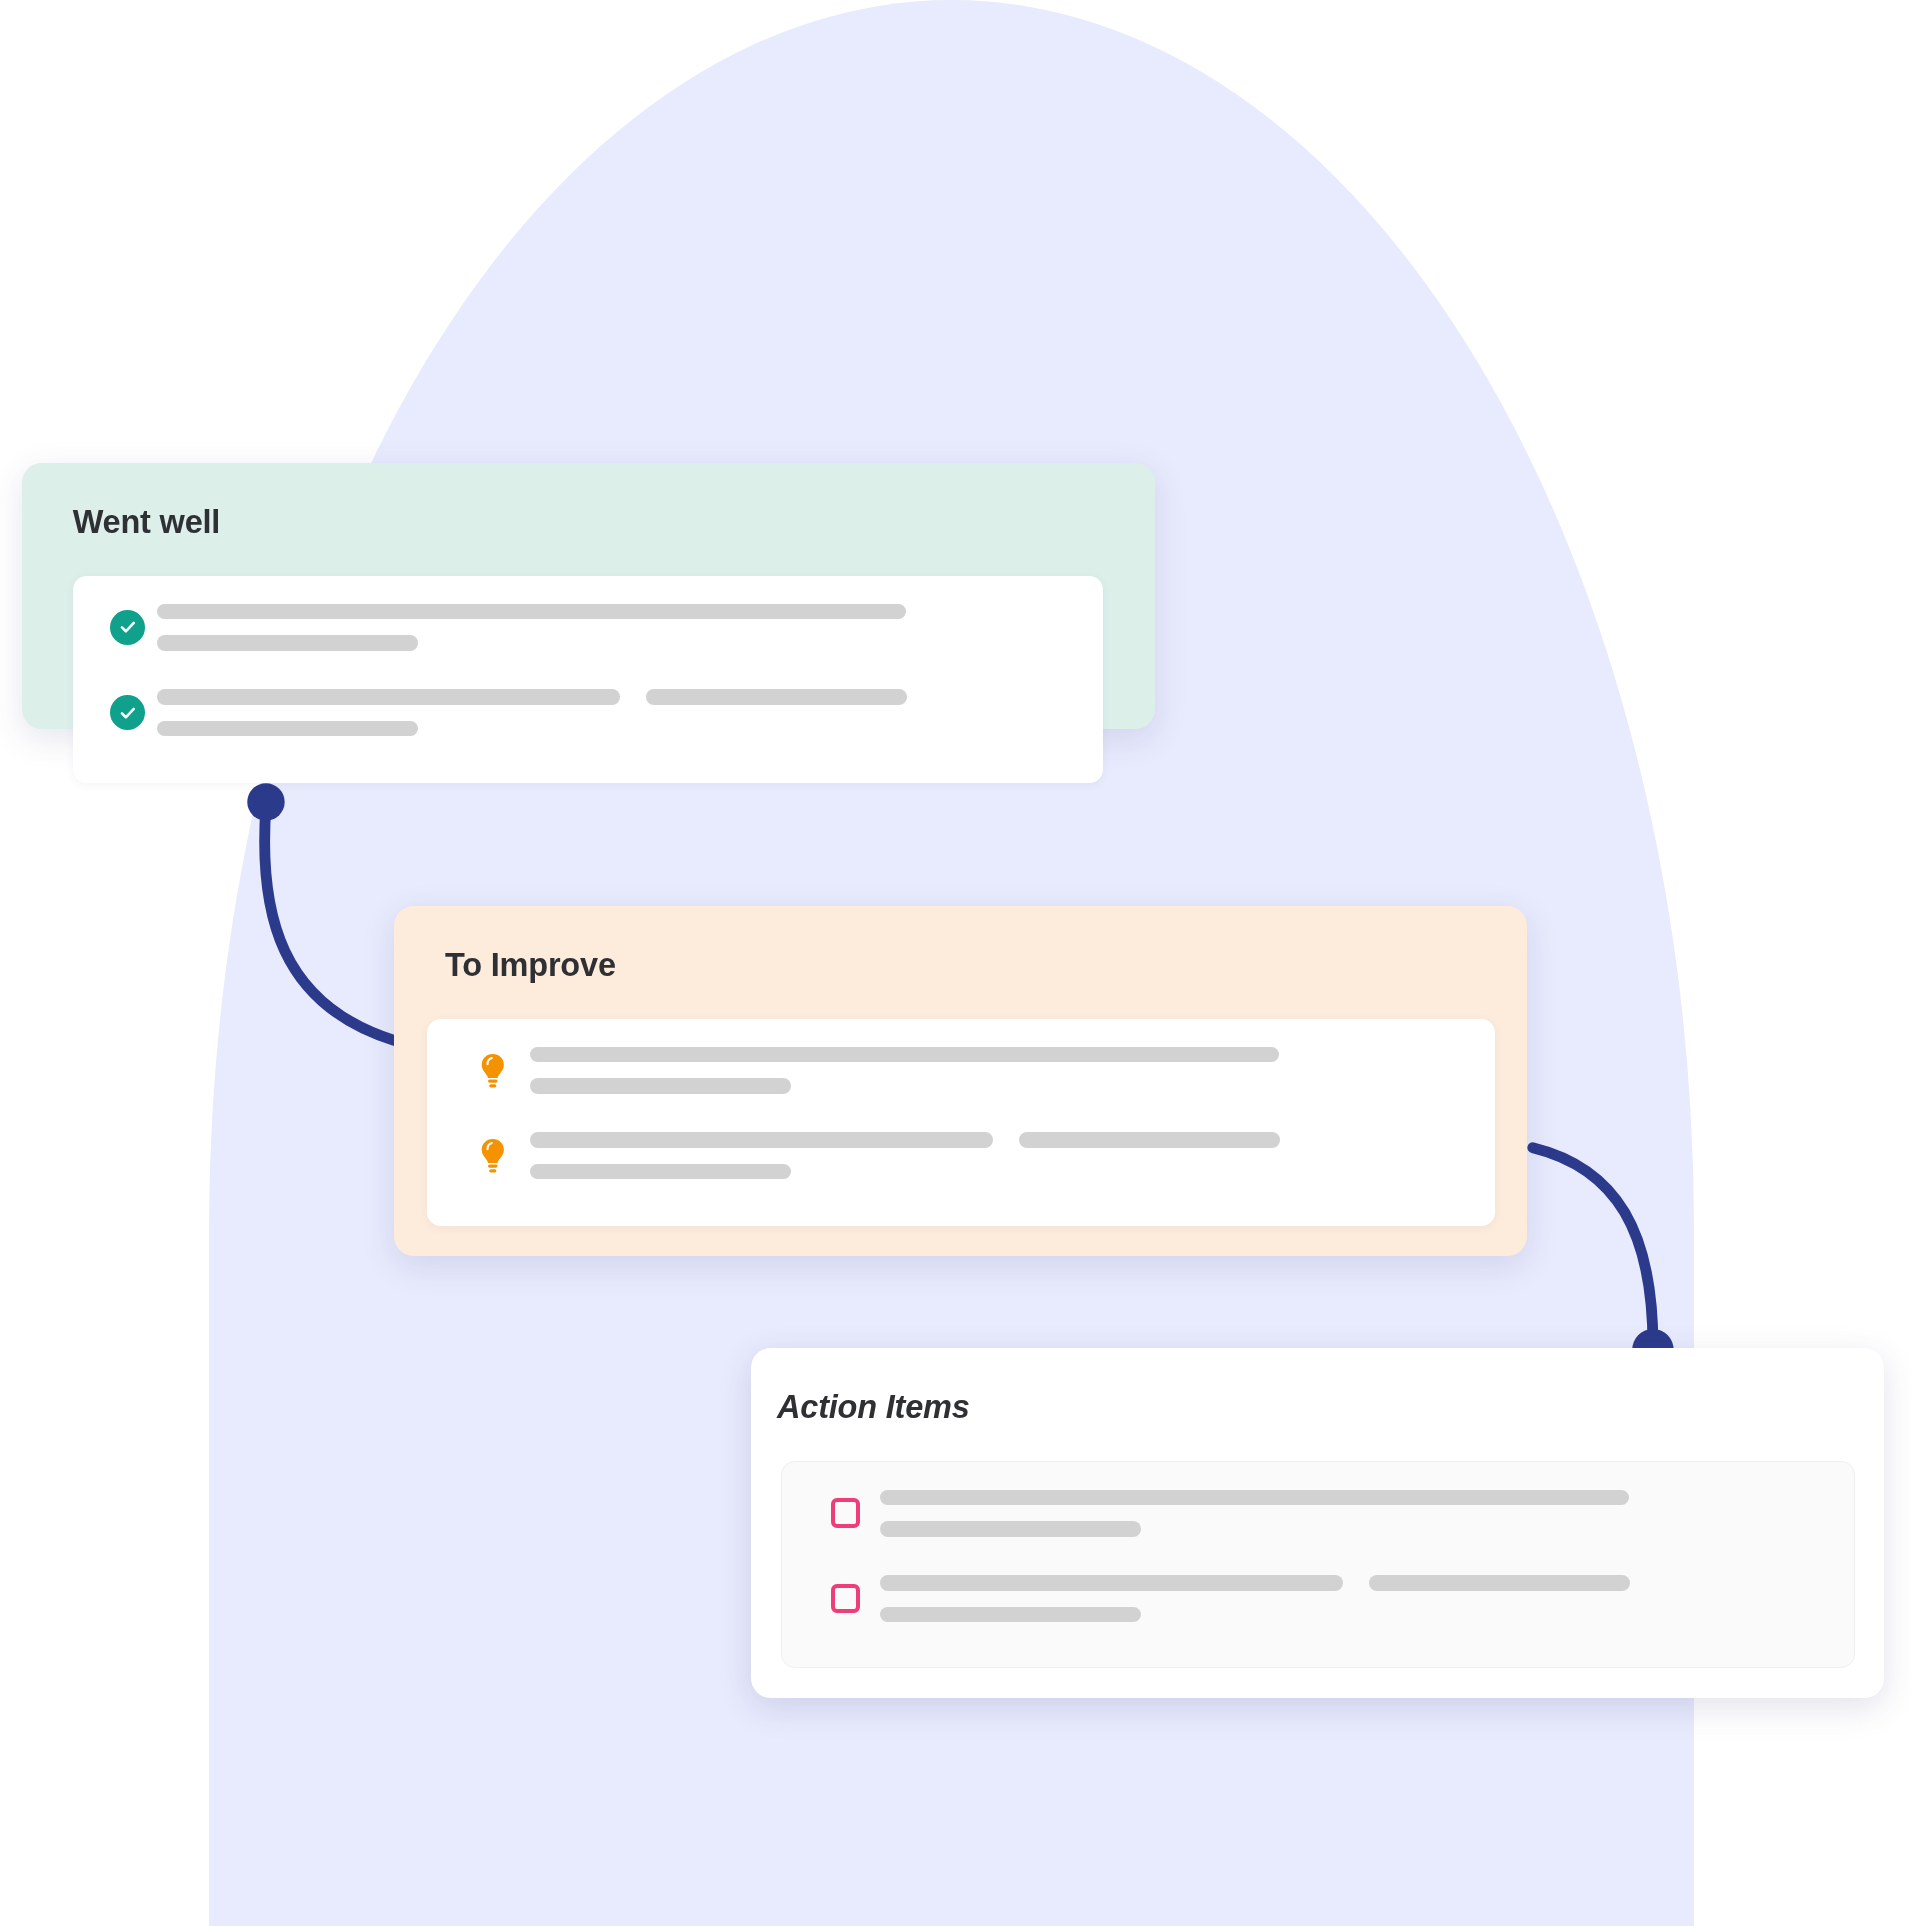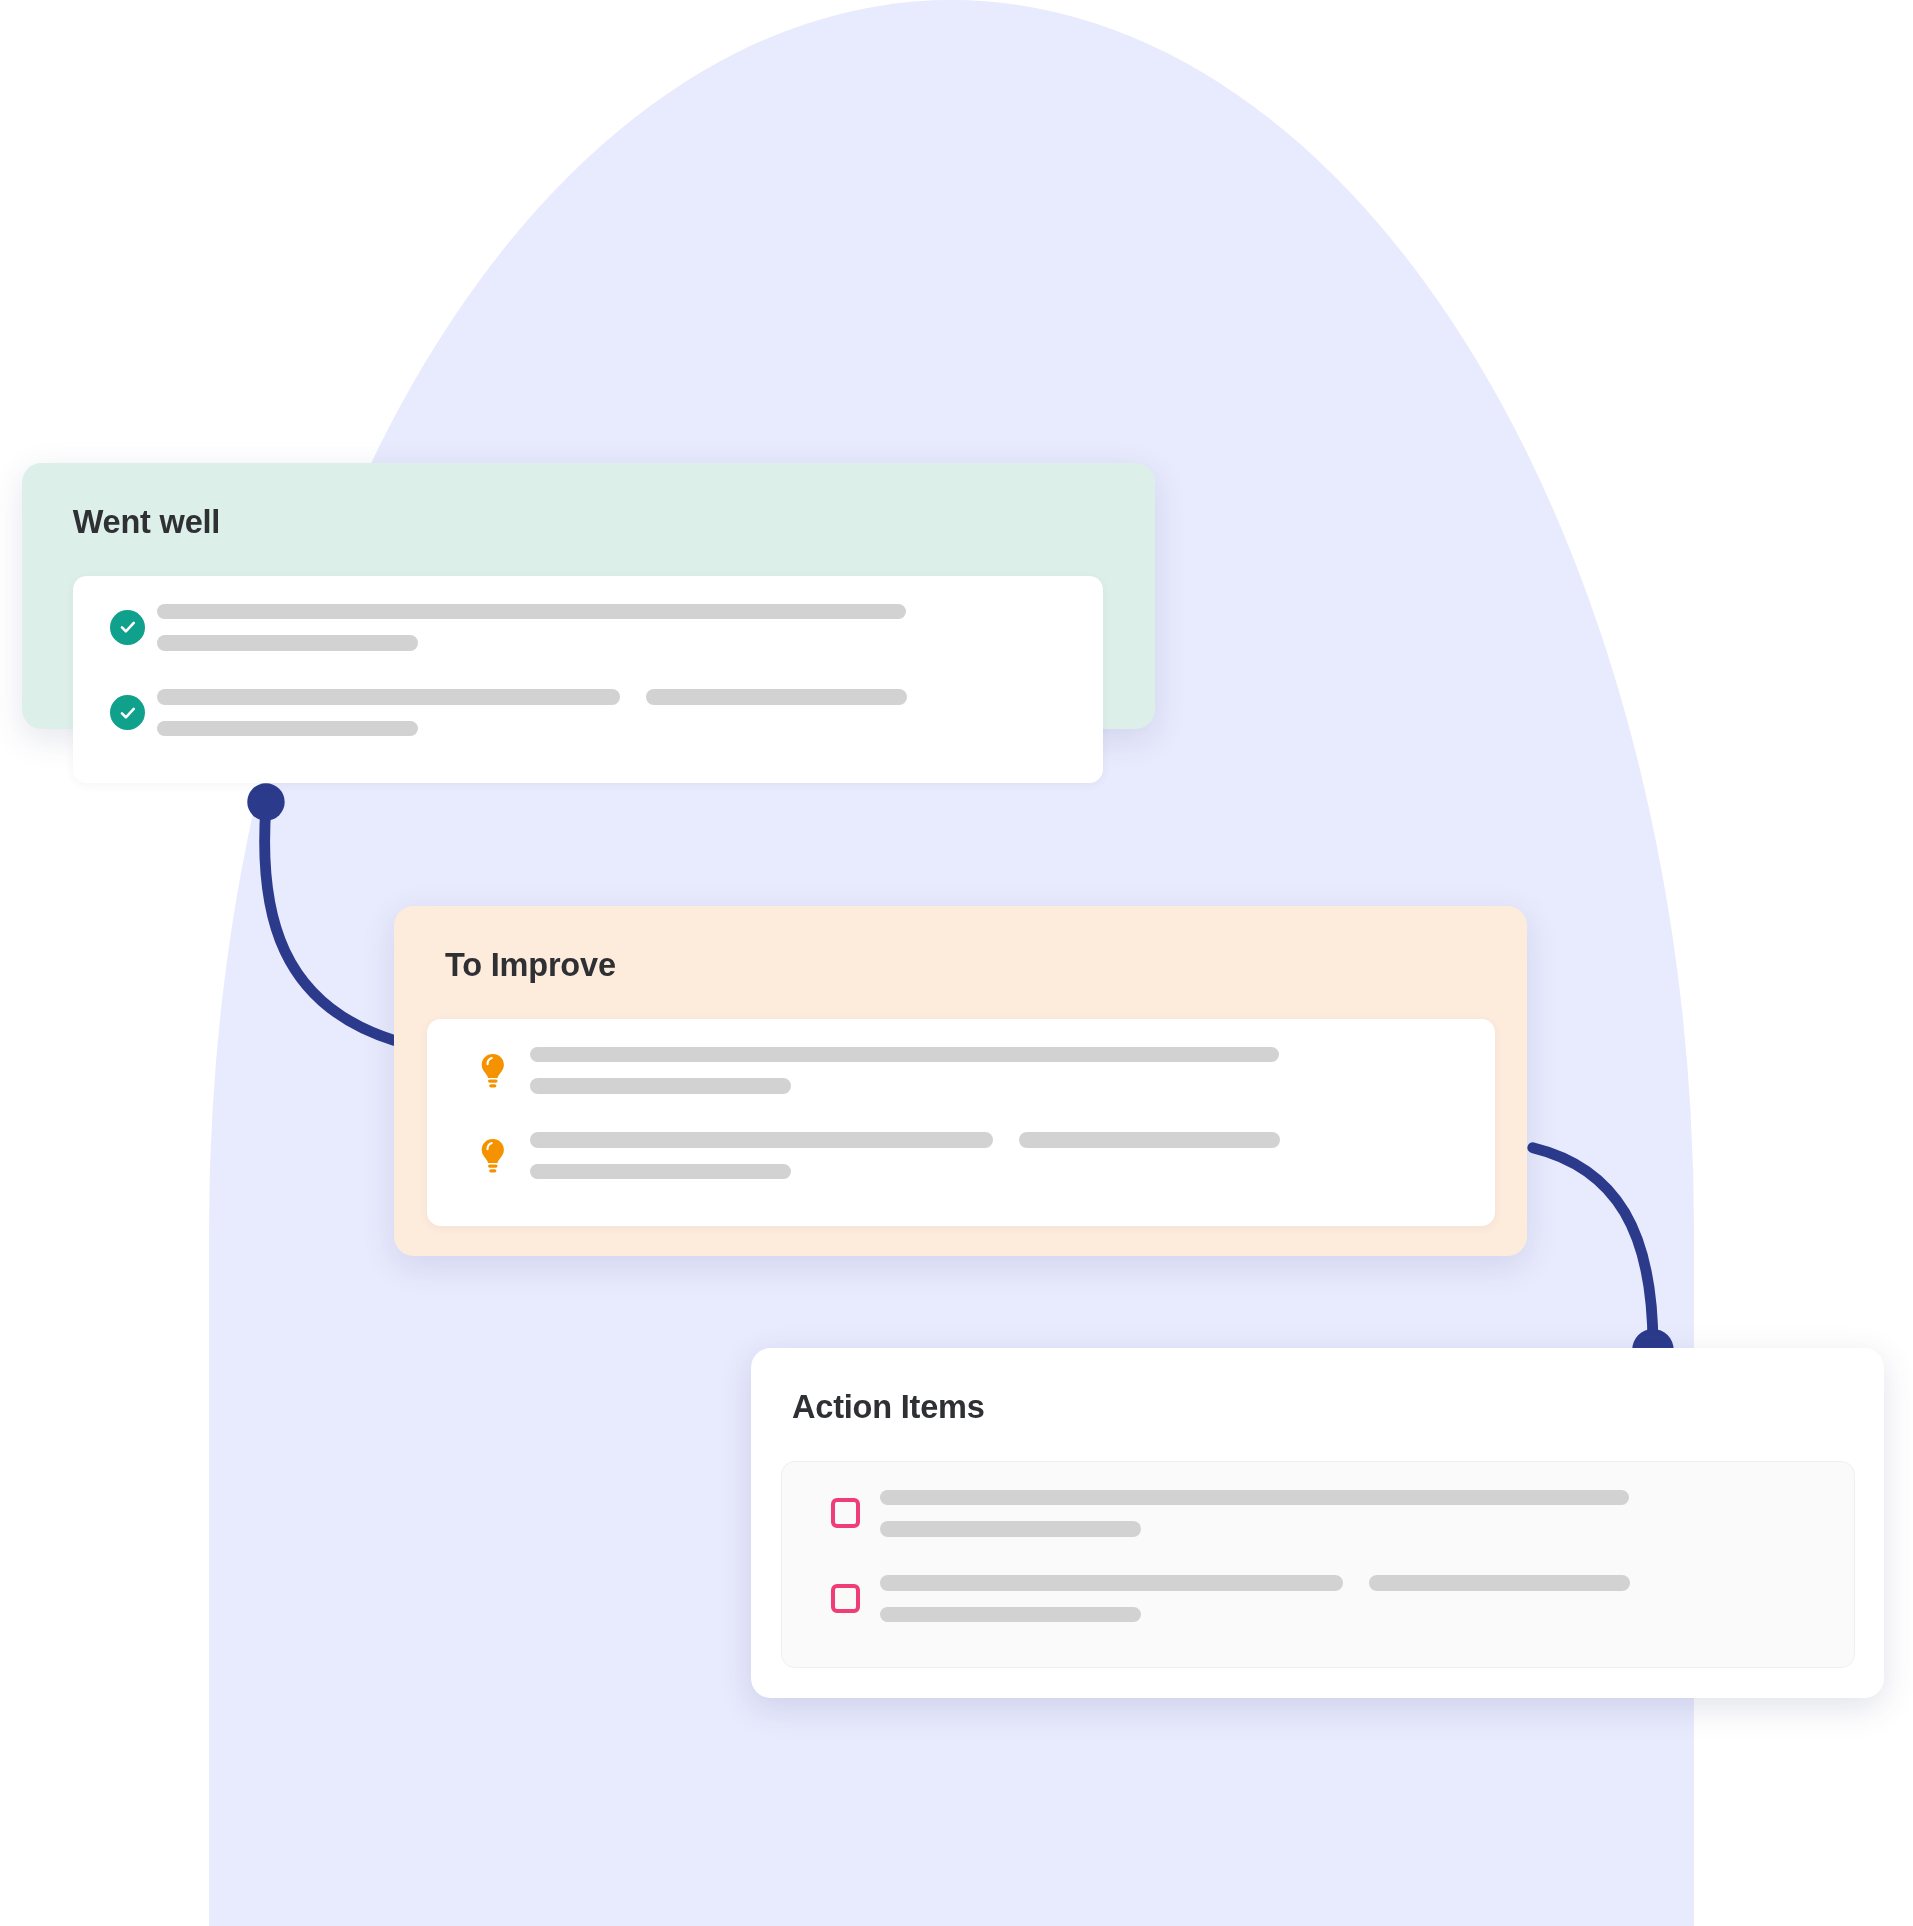"Action Items" .card-action-items .card-title { font-style: none -> italic; left: 41px -> 26px }
